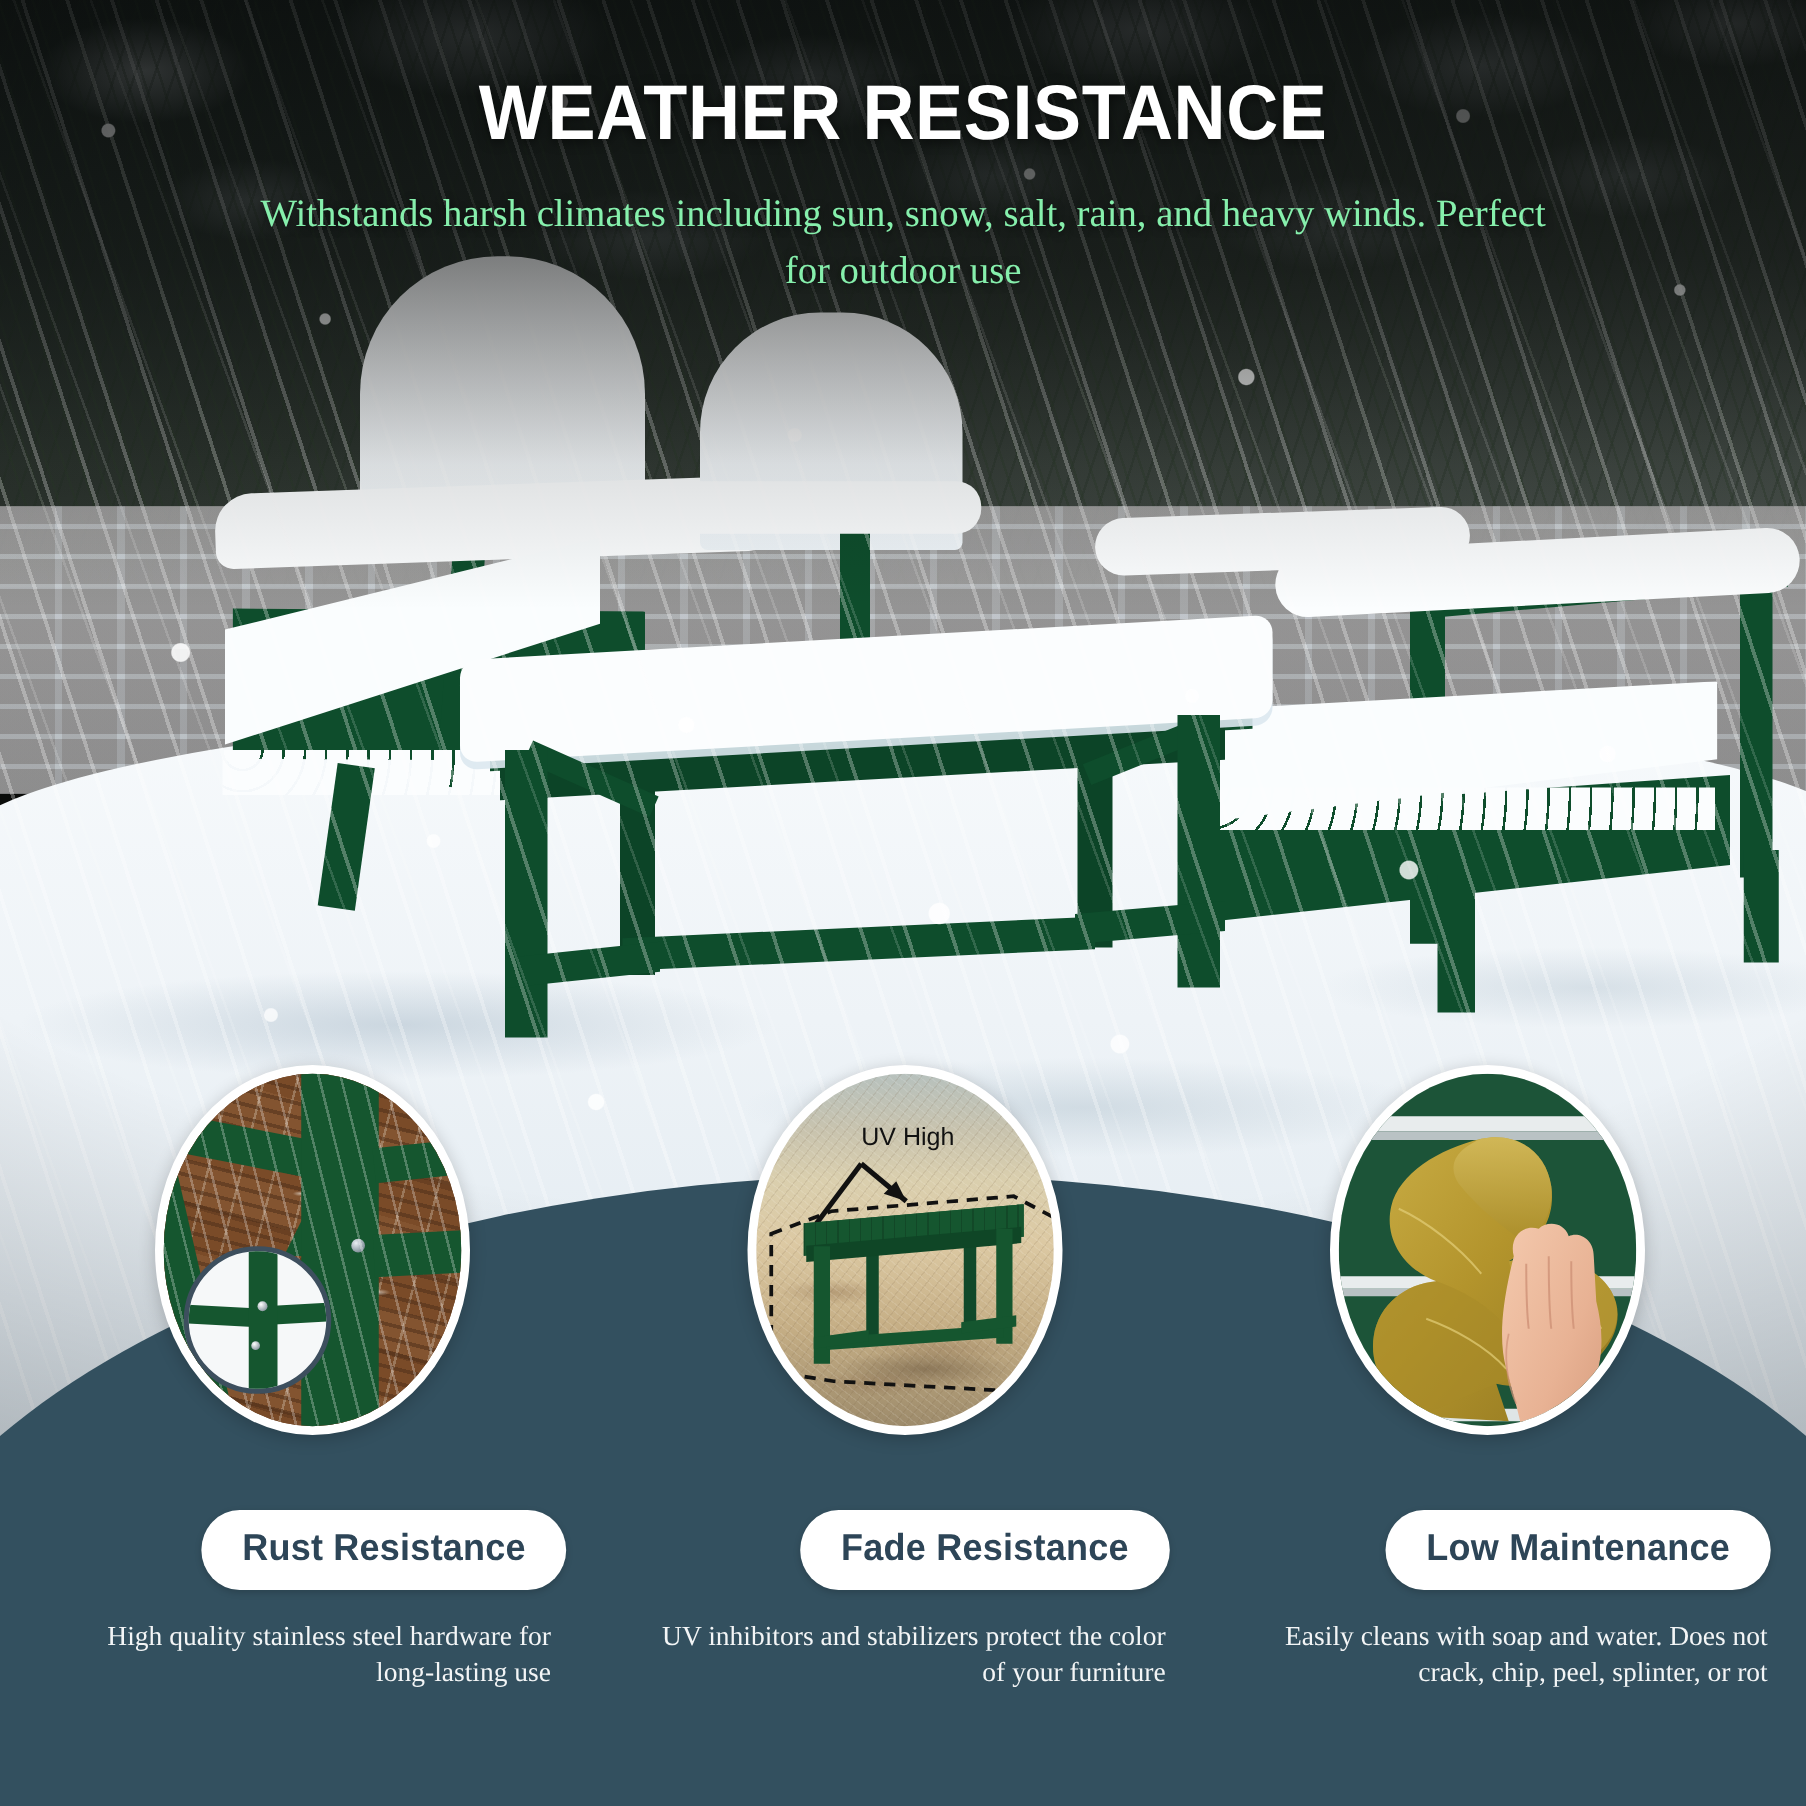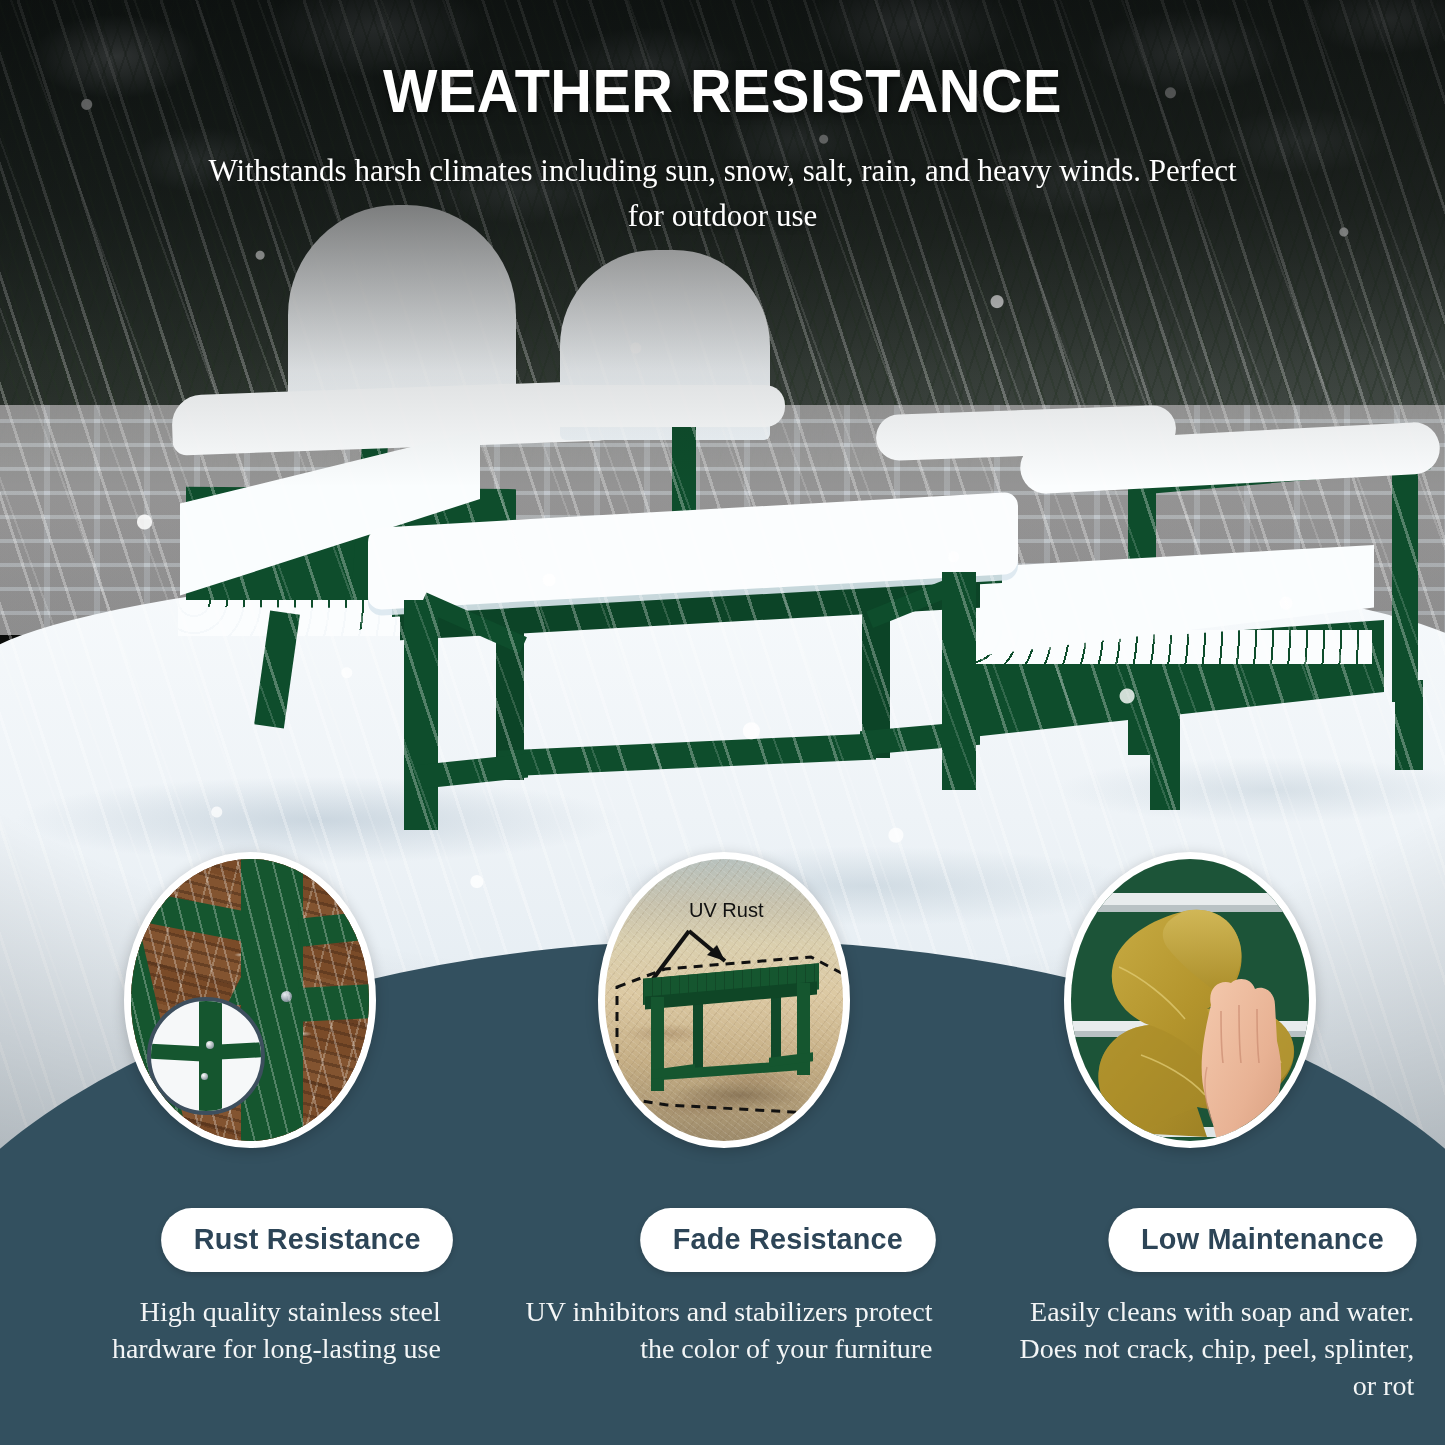"Withstands harsh climates including sun," .hdr-sub { color: #ffffff -> #86efac }
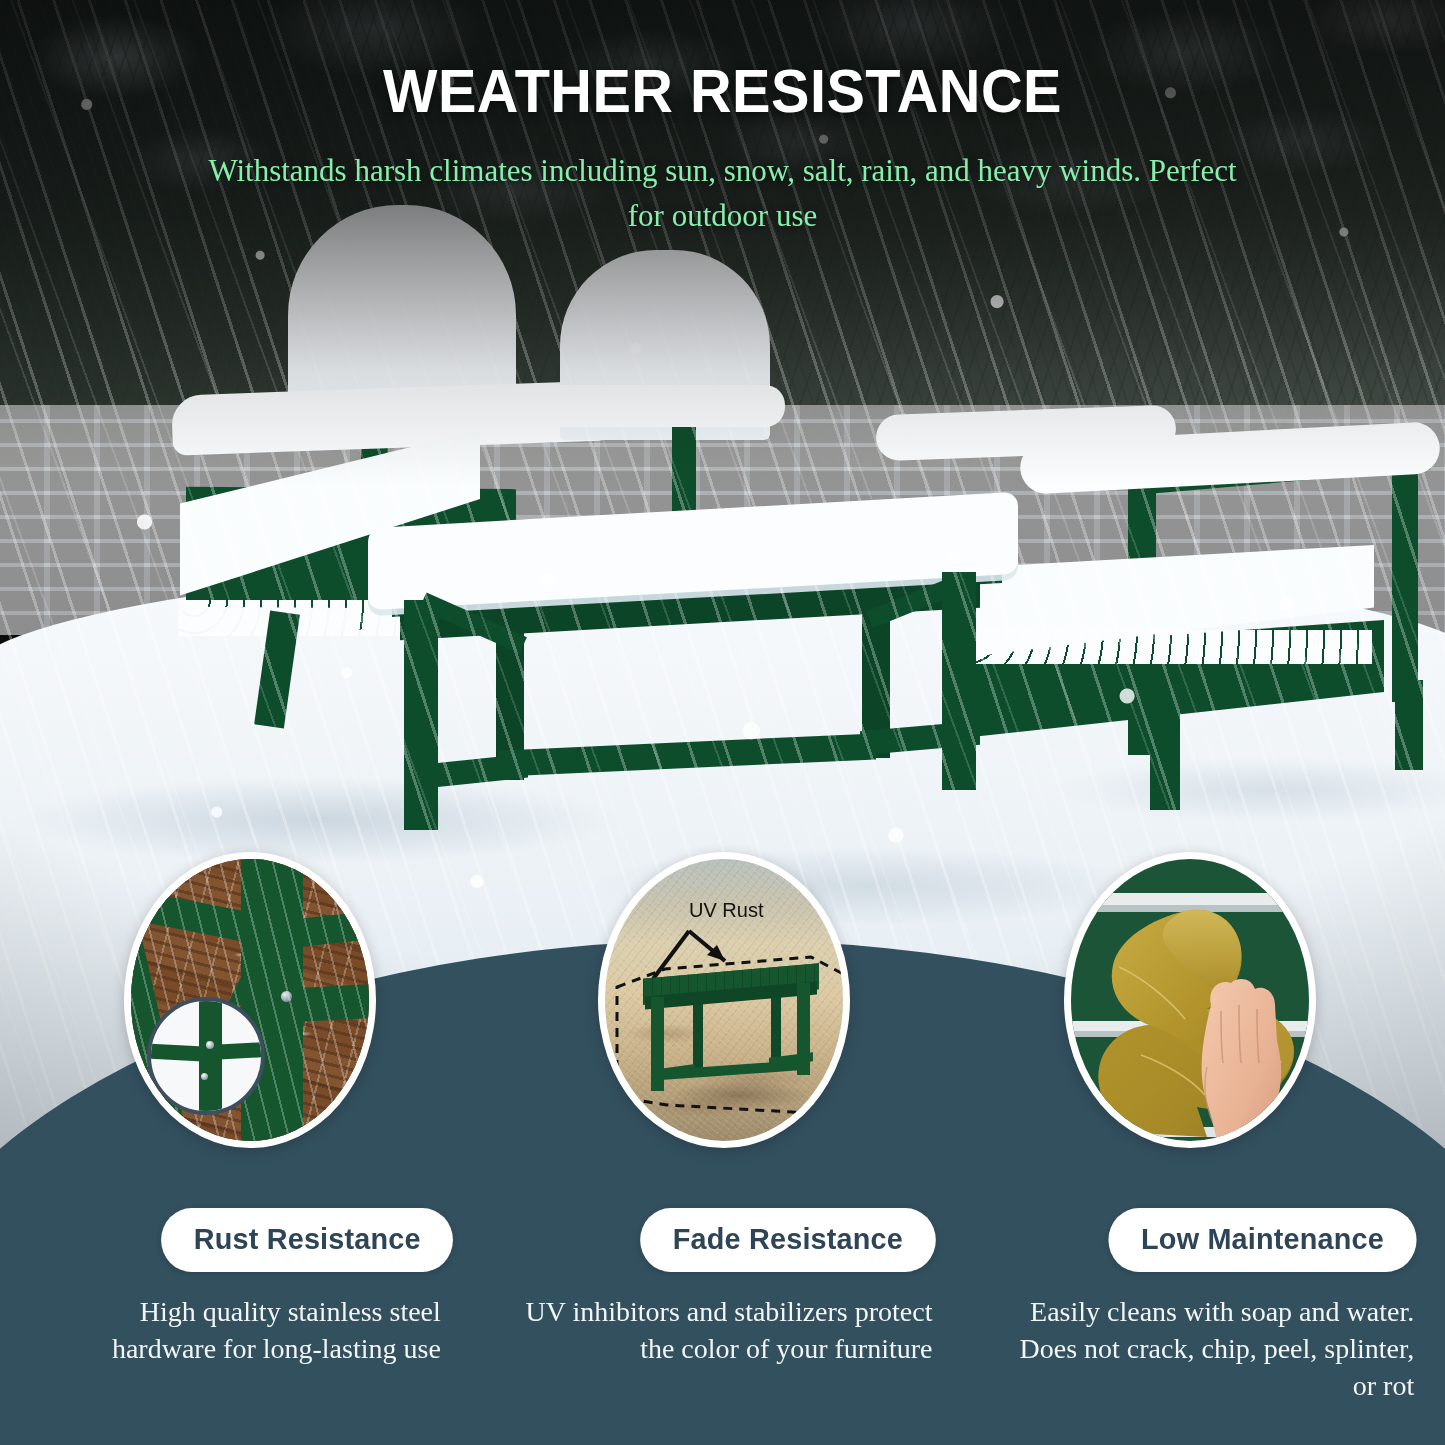"UV Rust" div.c2-uvtext { text: Rust -> High }
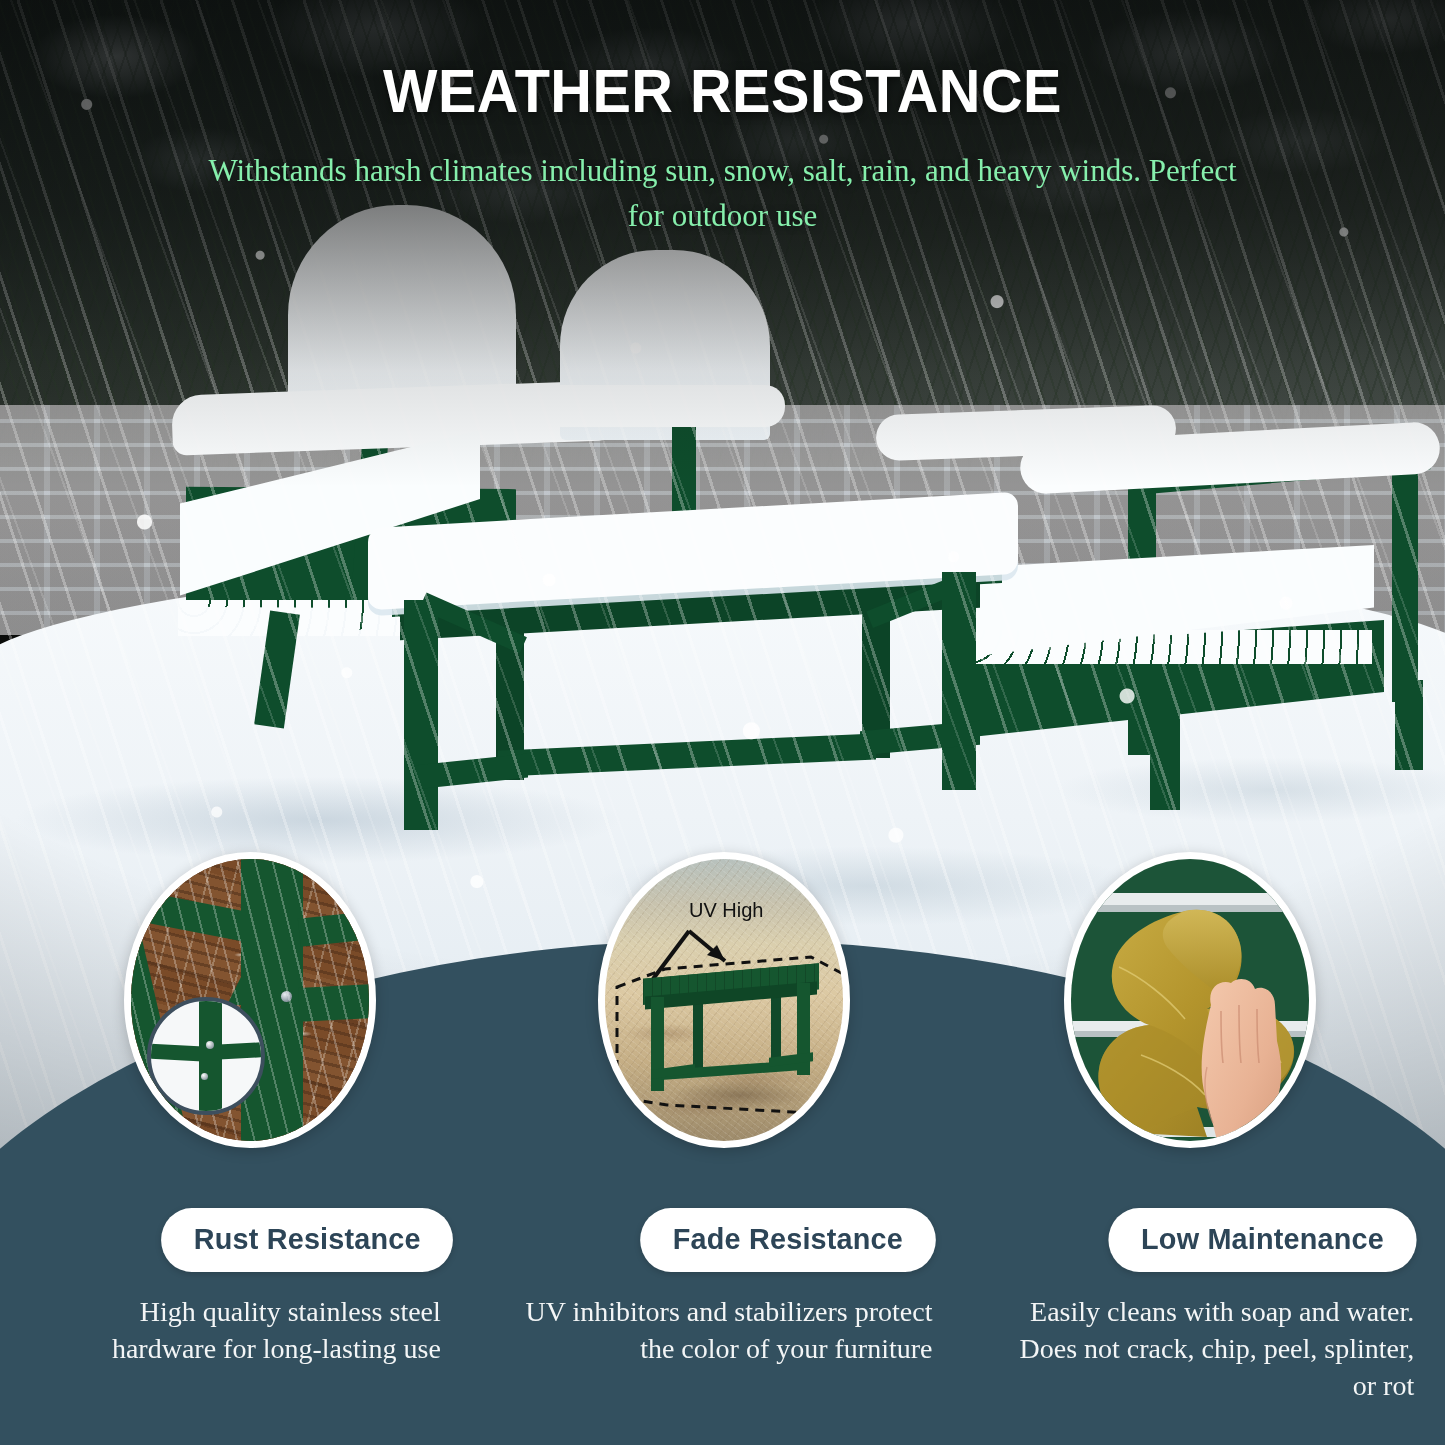"High quality stainless steel hardware" .card-desc { font-size: 28px -> 22px }
